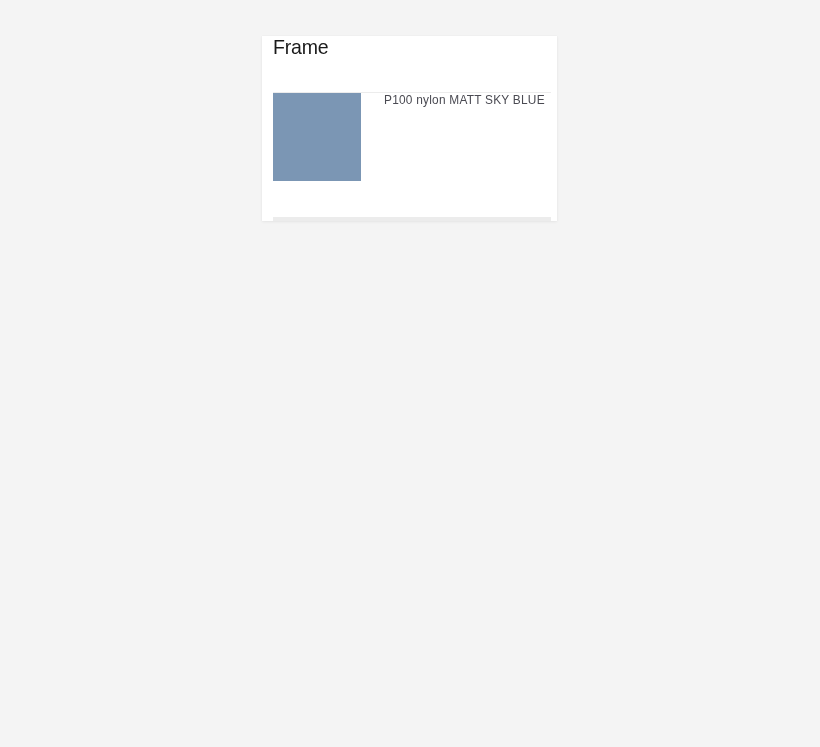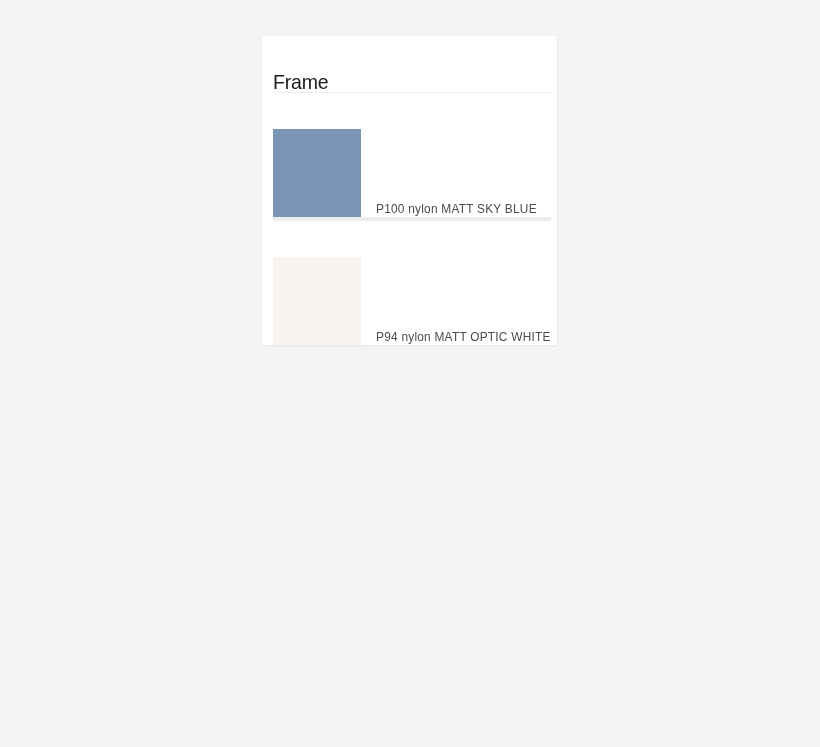"Frame" .card-header { align-items: flex-end -> flex-start }
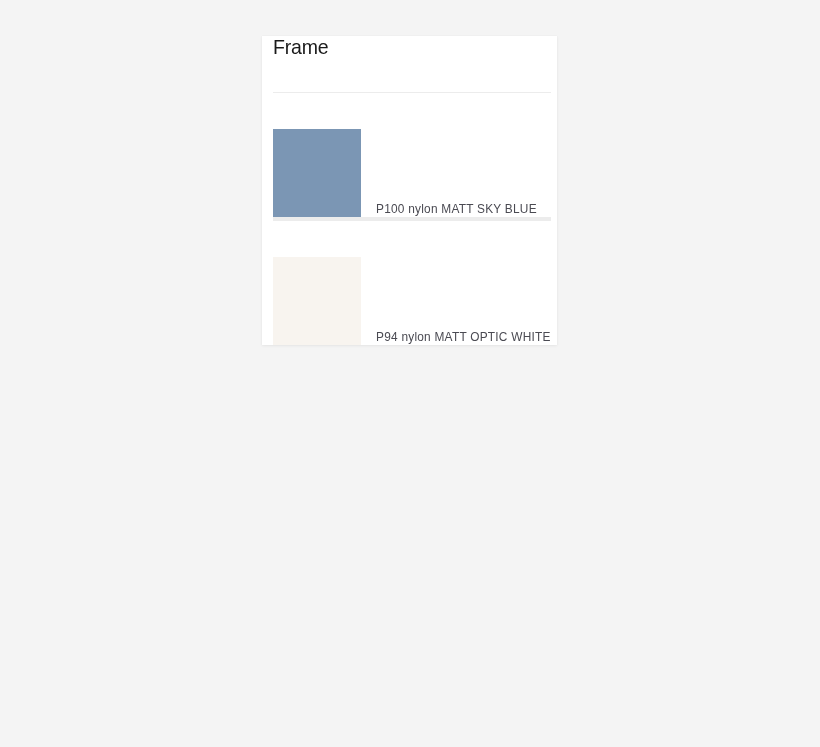"P100 nylon MATT SKY BLUE" .row { align-items: flex-end -> flex-start; gap: none -> 8px }
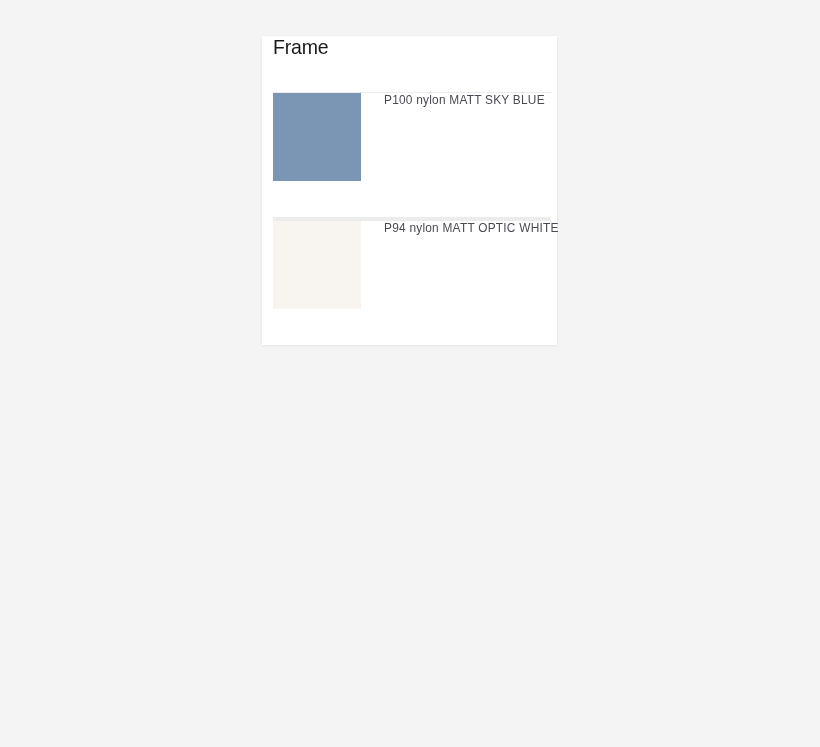"P94 nylon MATT OPTIC WHITE" div.row { html: <div> <div></div> <div>P94 nylon MATT OPTIC WHITE</div> </div> -> none }
